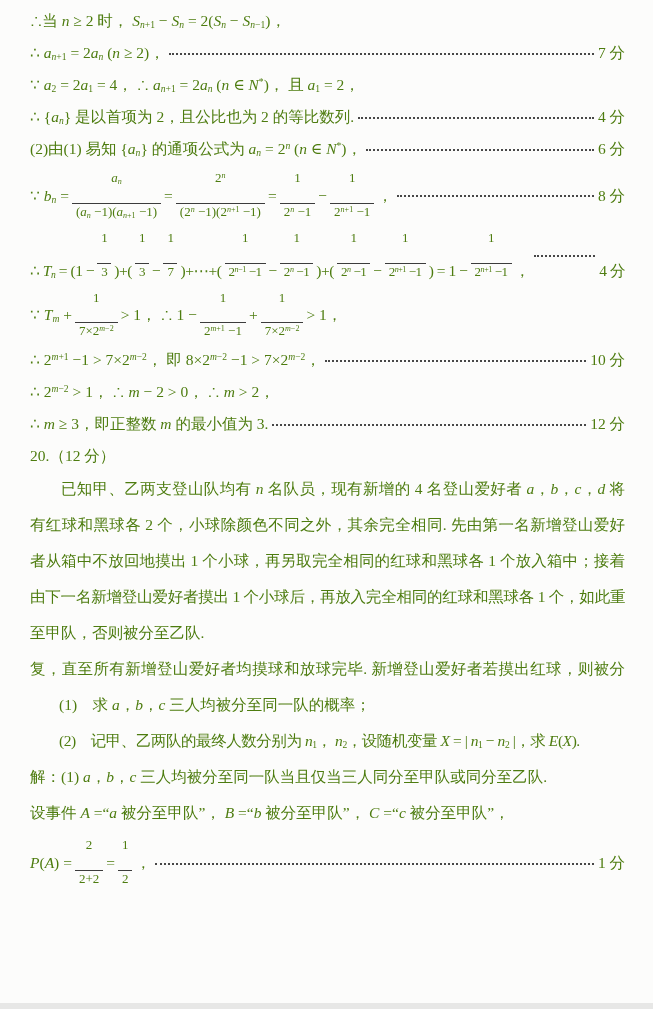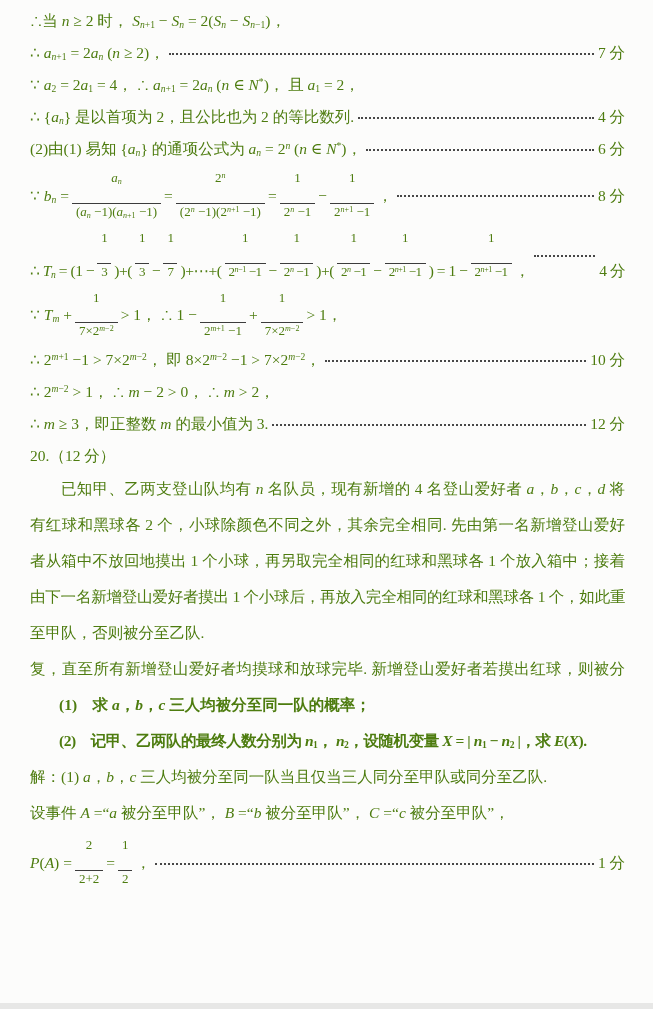"(1) 求 a，b，c 三人均被分至同一队的概率；" .ind2 { font-weight: bold -> none }
